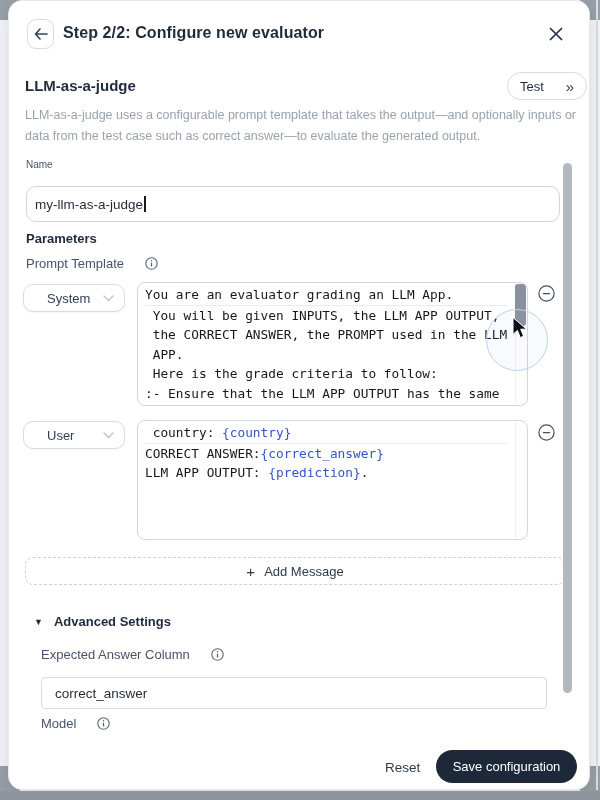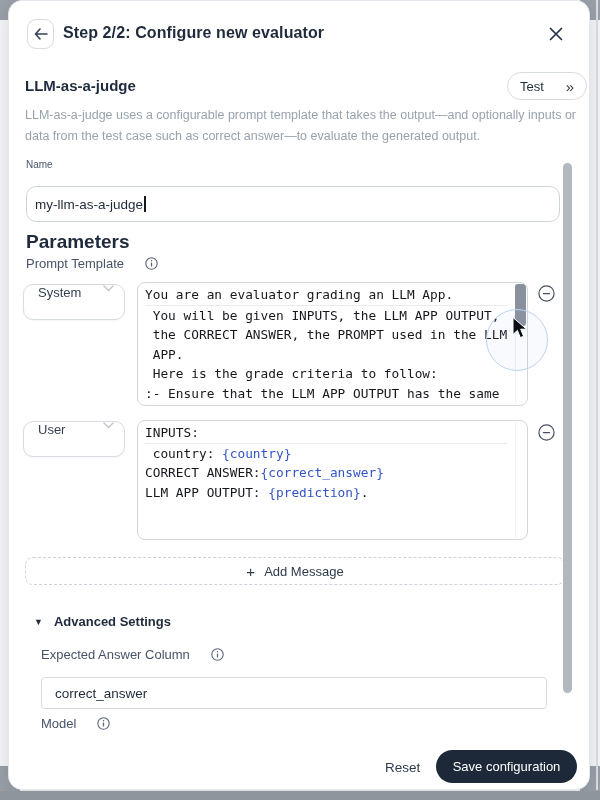"Parameters" #params-label { font-size: 19px -> 13px }
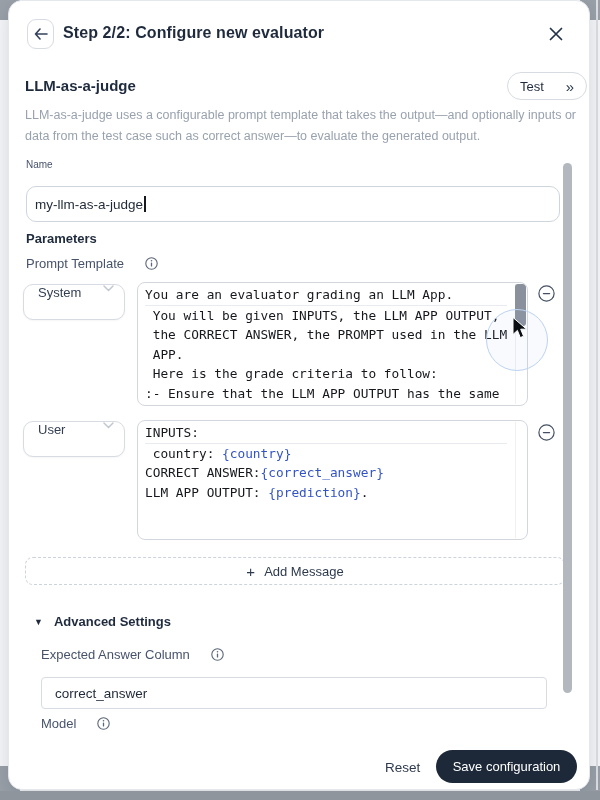"System" .role-select { align-items: flex-start -> center; height: 36px -> 28px; padding: 0 10px 0 14px -> 0 10px 0 23px }
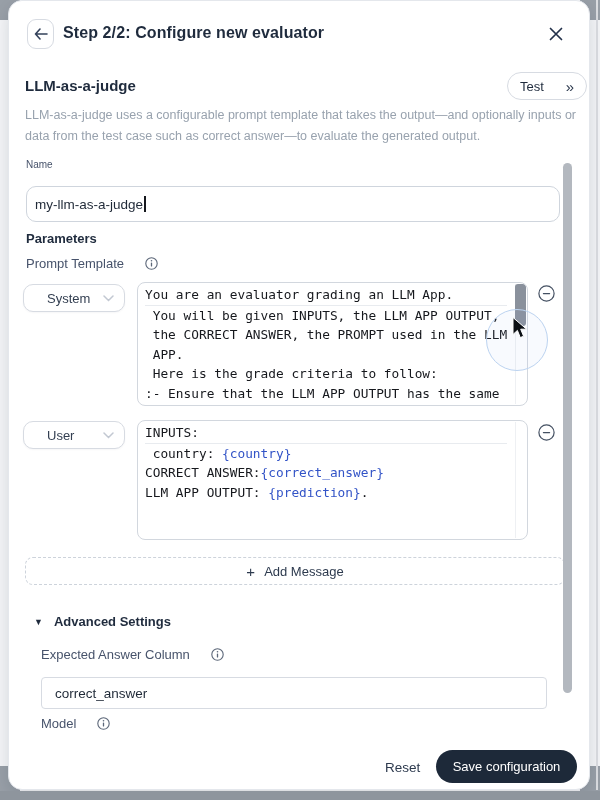"INPUTS:" div.code-line { html: <div><span>INPUTS:</span></div> -> none }
